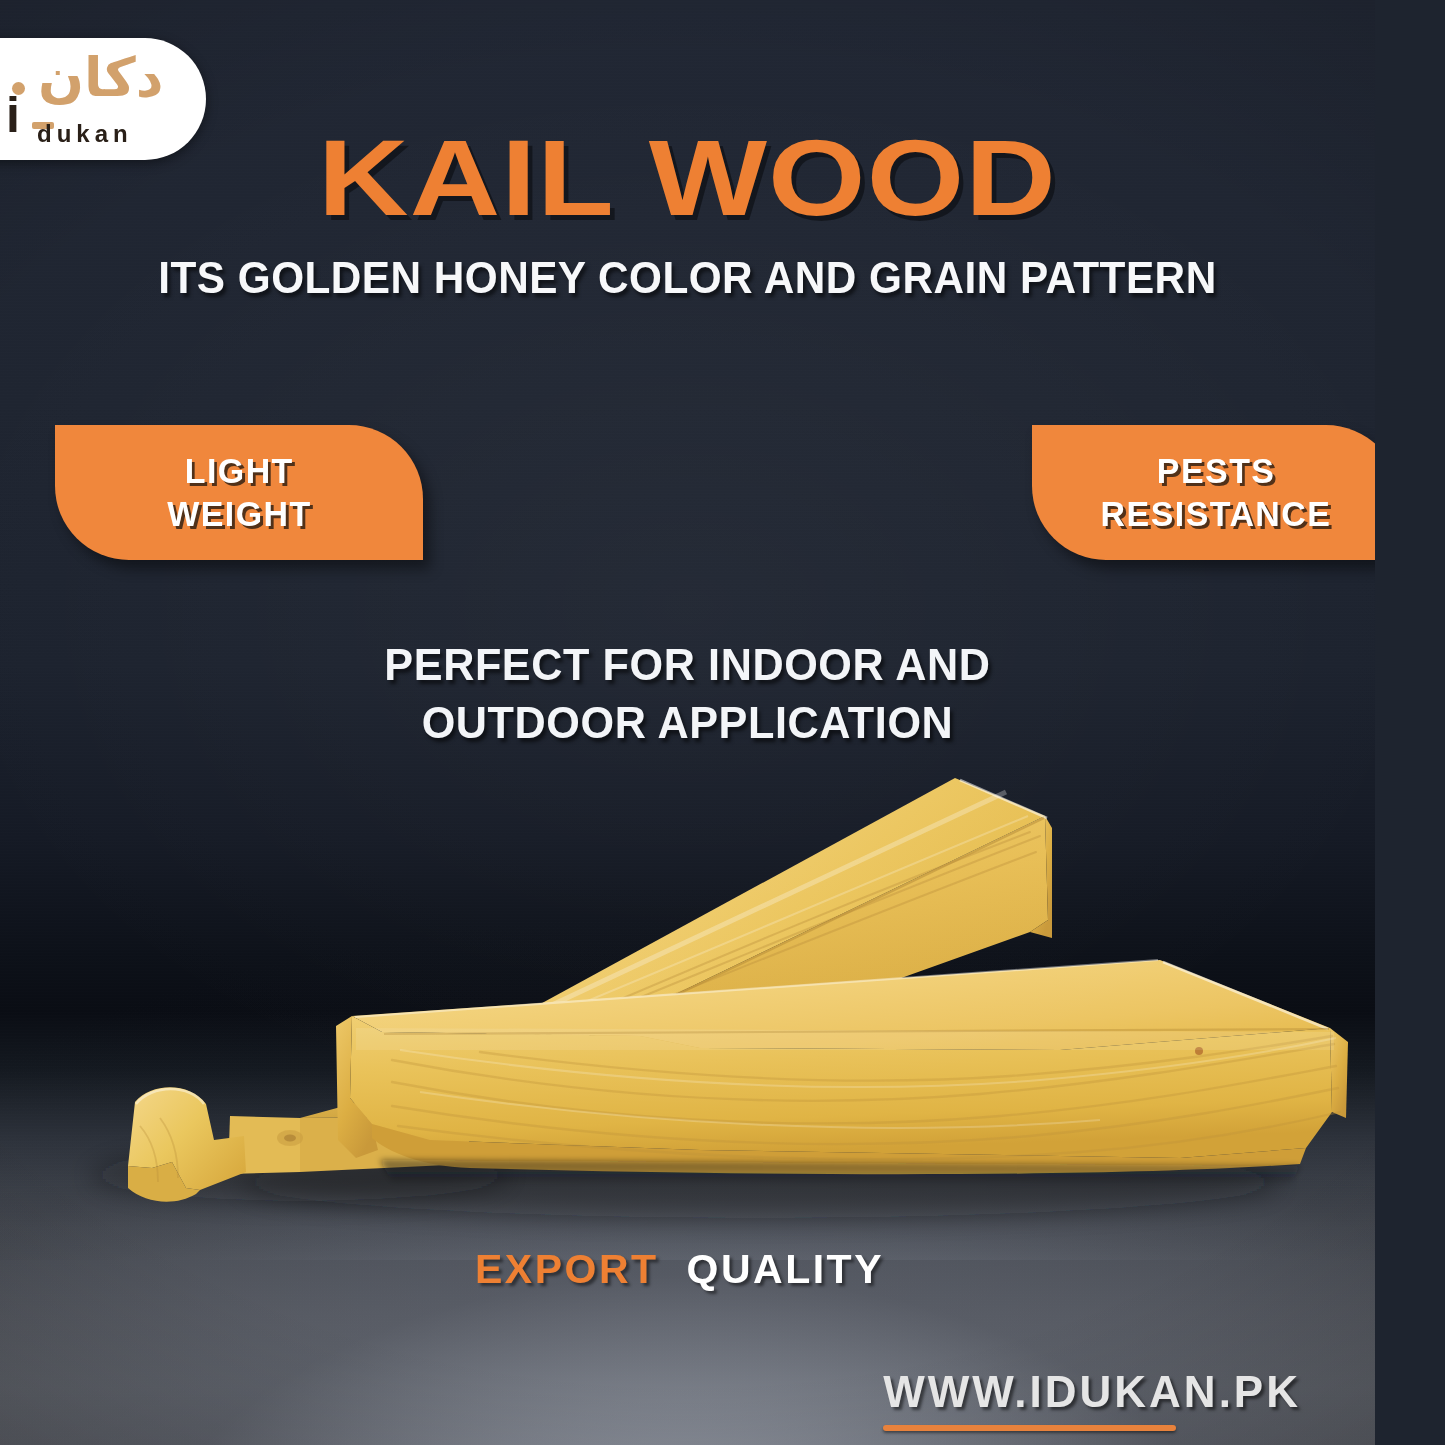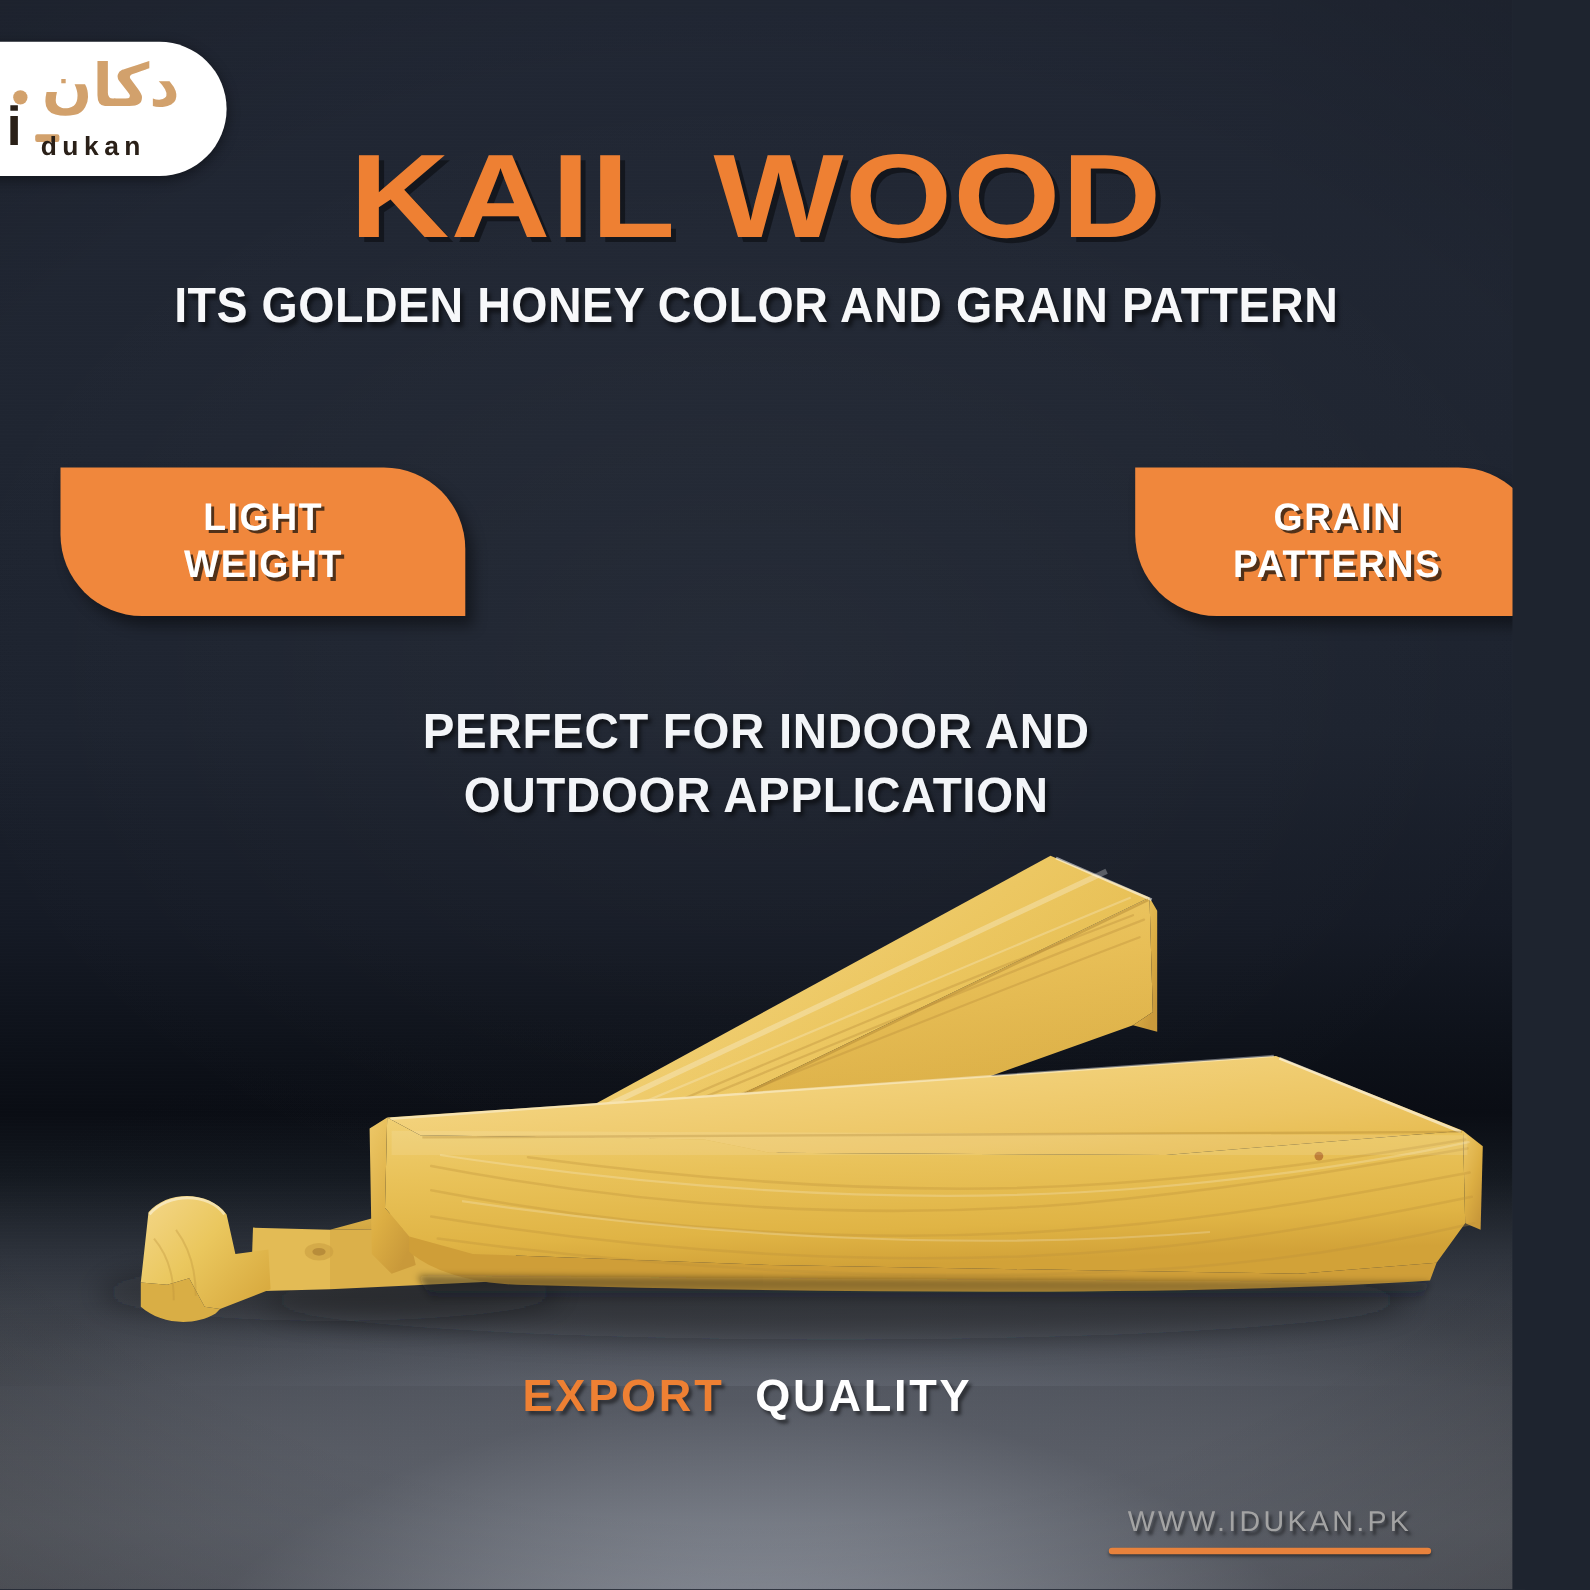"GRAIN" div.badge { html: <div> <div>GRAIN</div> <div>PATTERNS</div> </div> -> none }
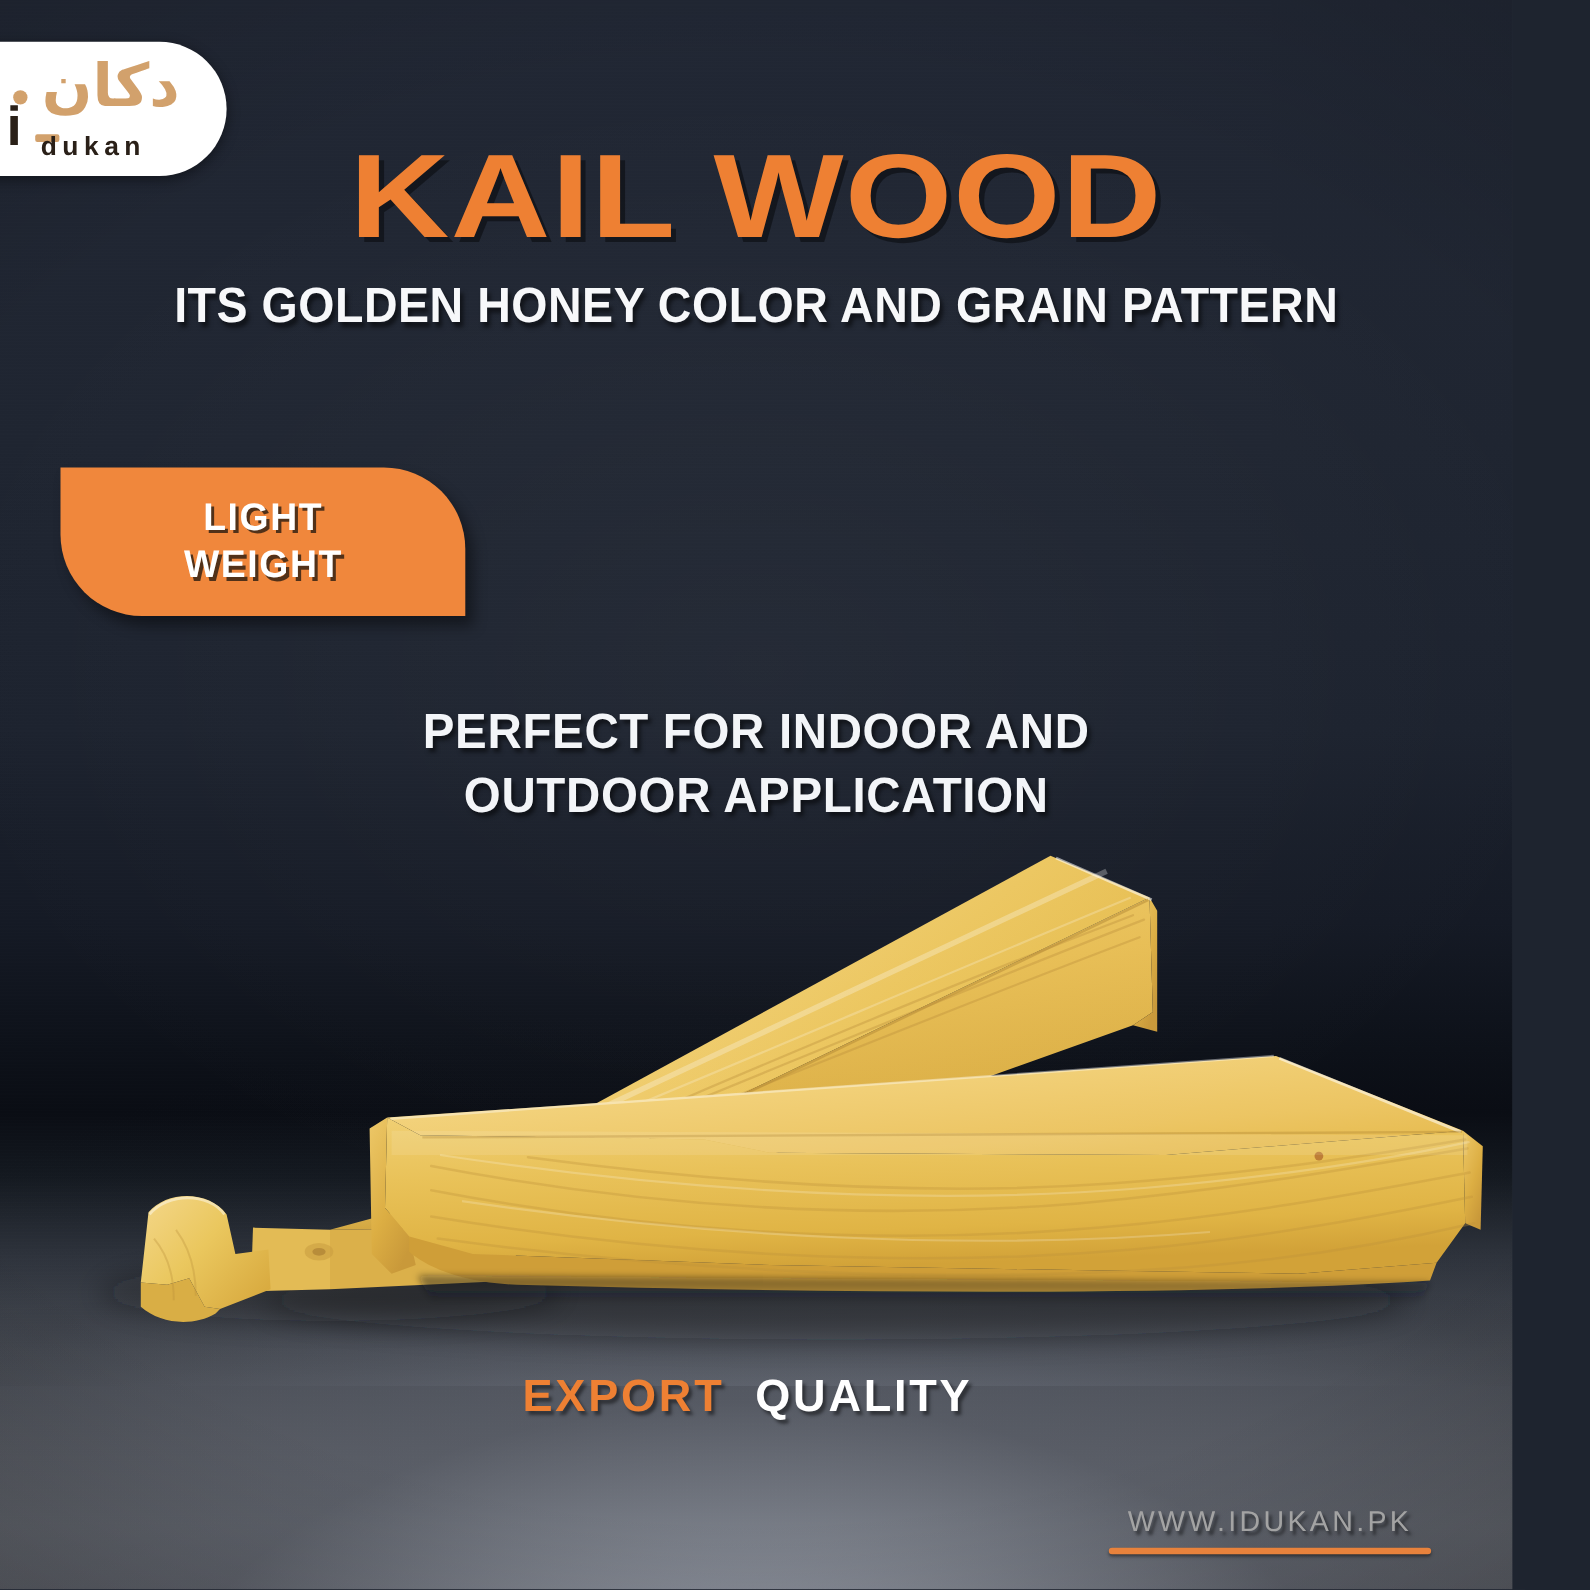"PESTS" div.badge { html: none -> <div> <div>PESTS</div> <div>RESISTANCE</div> </div> }
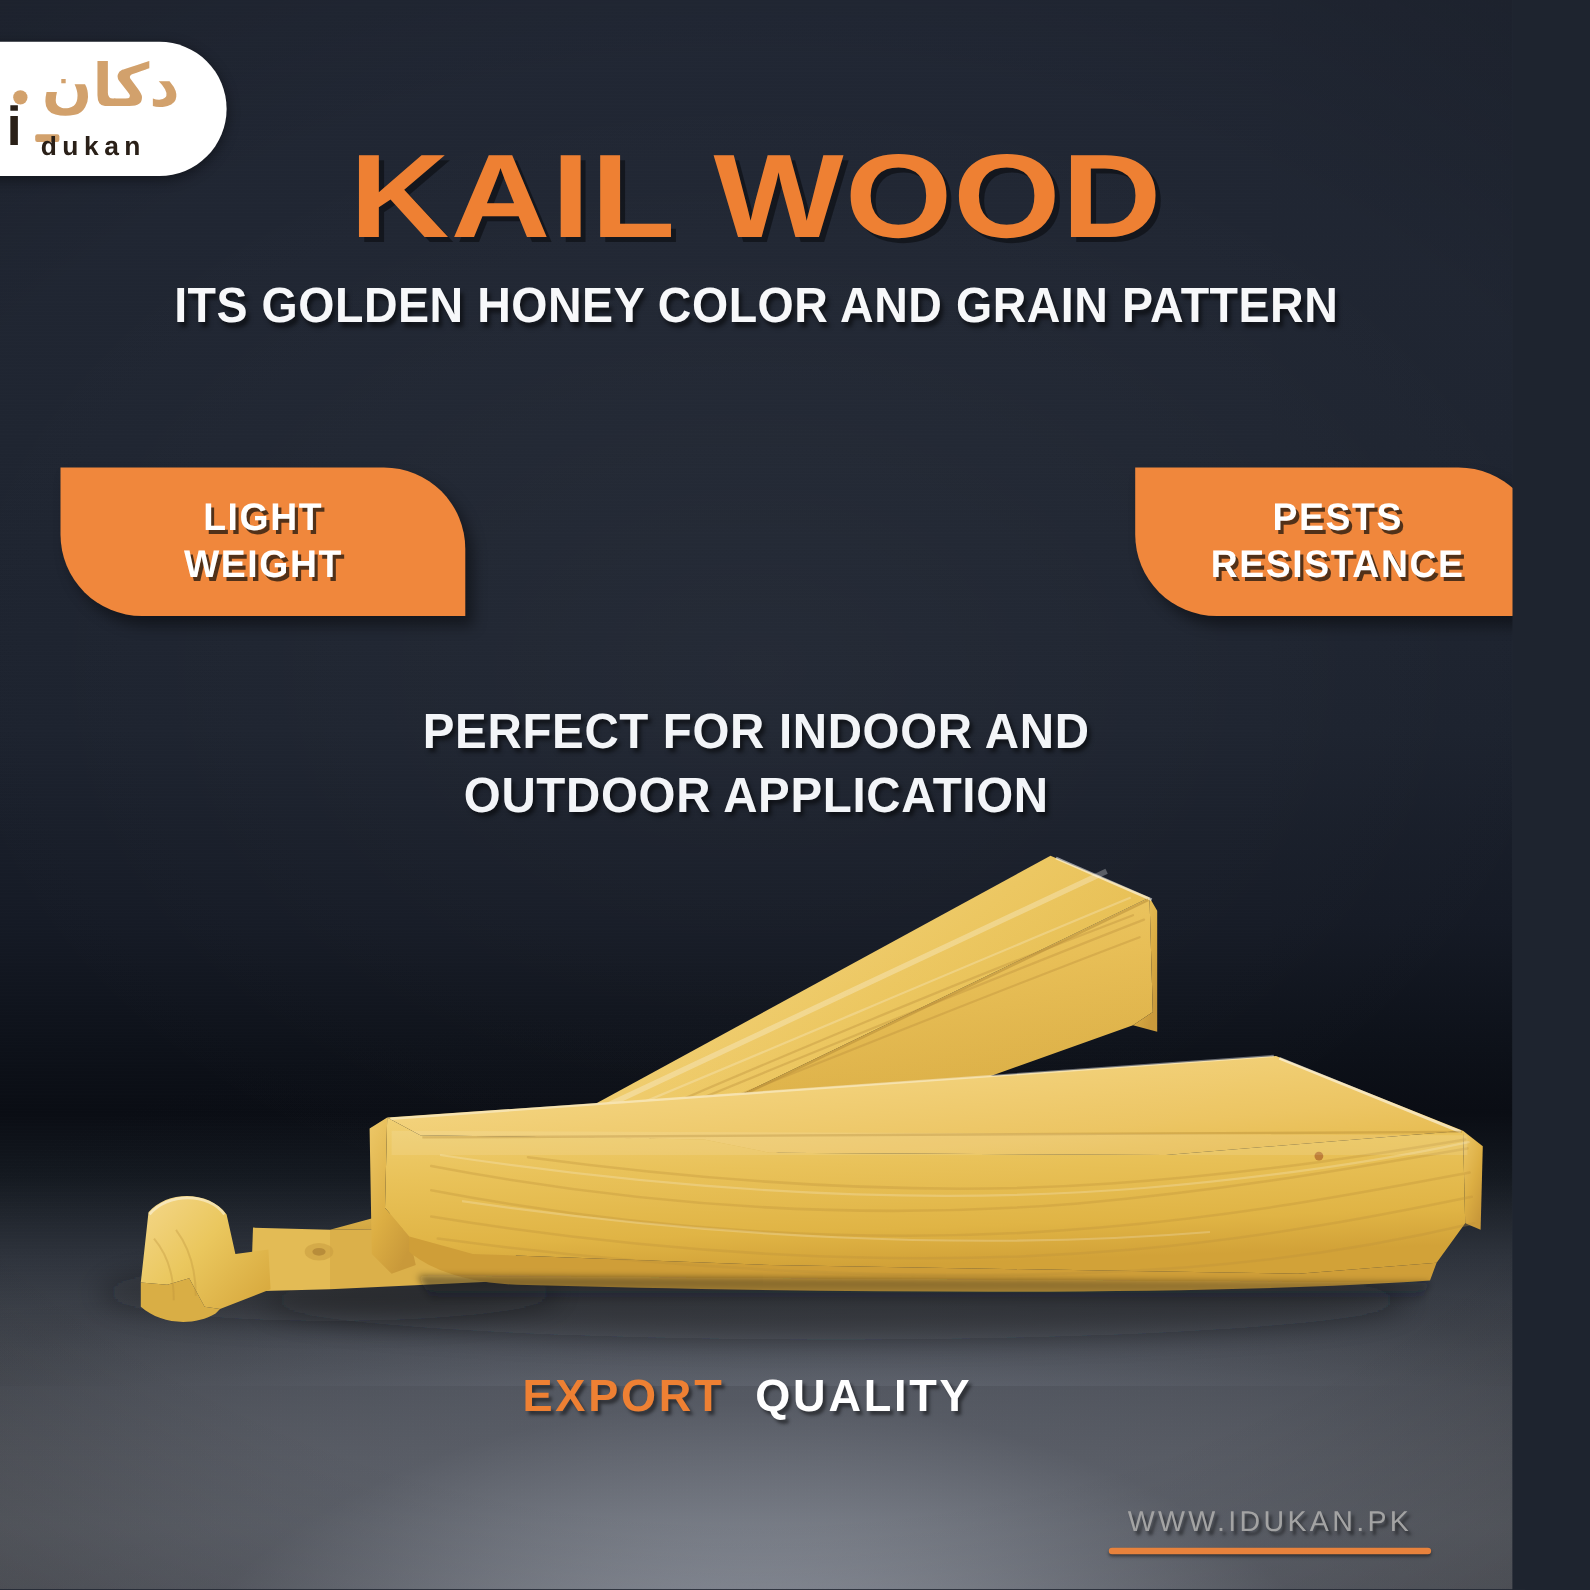"WWW.IDUKAN.PK" .site-text { color: #a3a3a3 -> #e5e5e5; font-size: 26px -> 44px; font-weight: 400 -> 700 }
